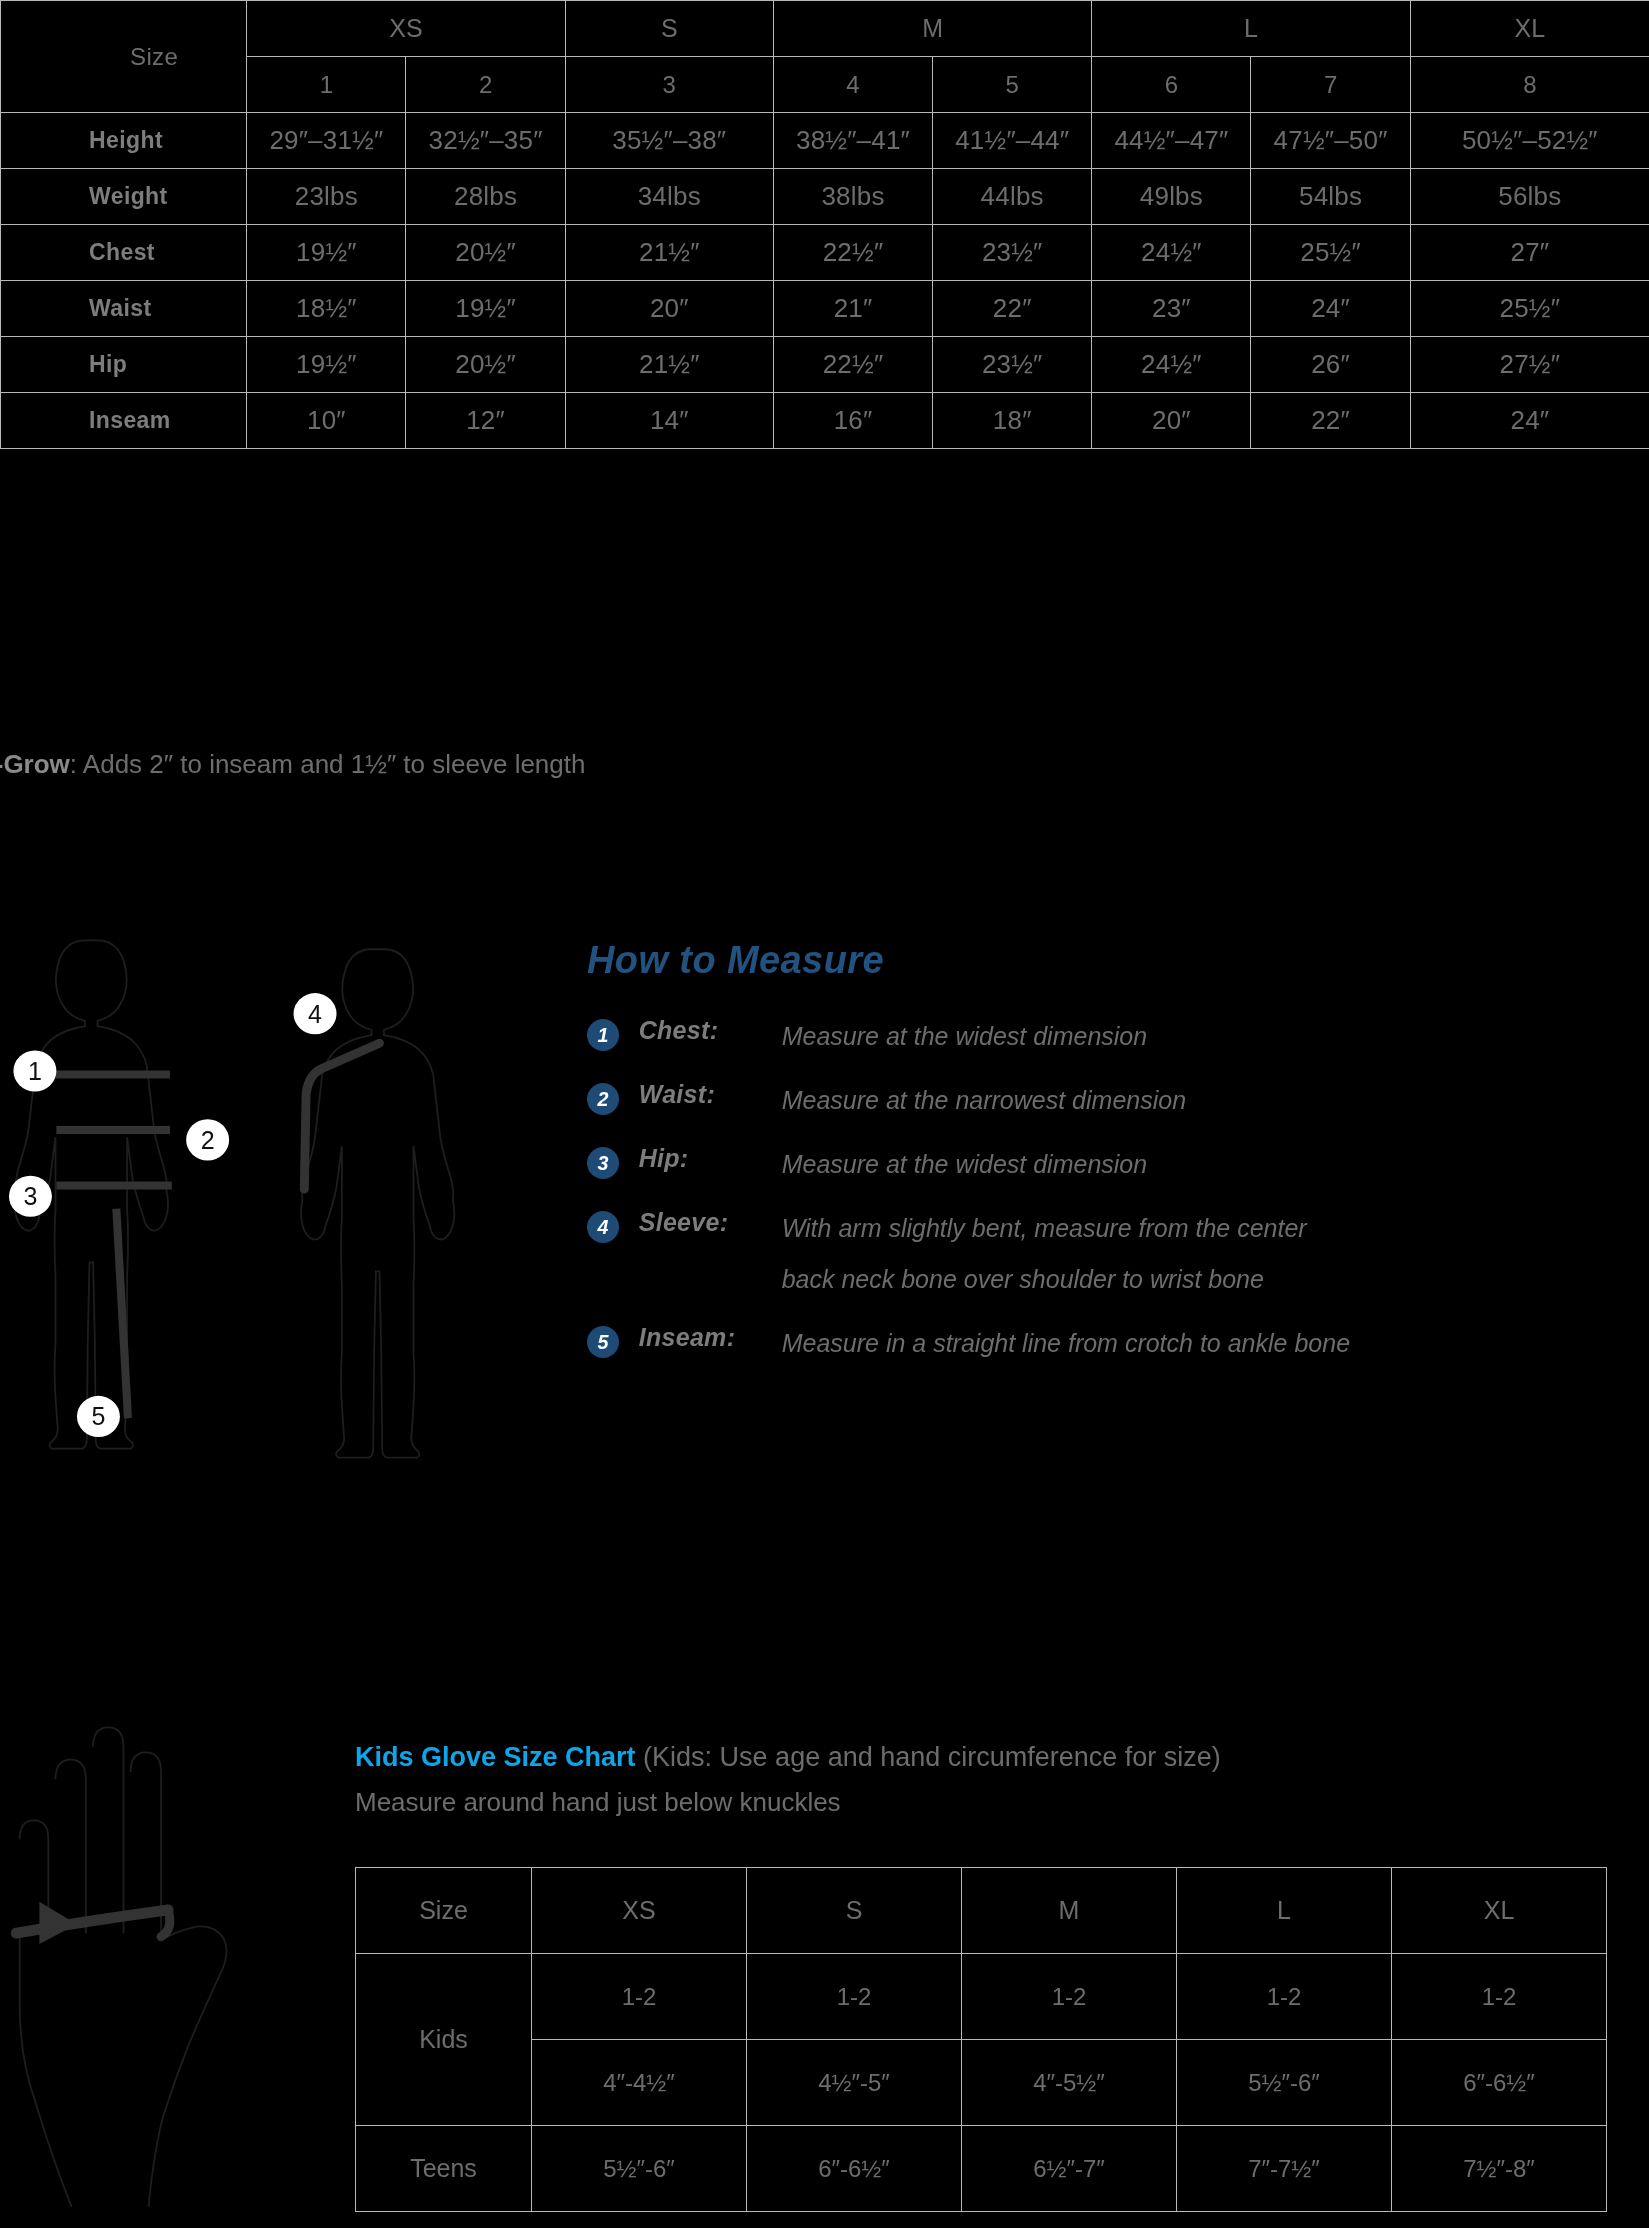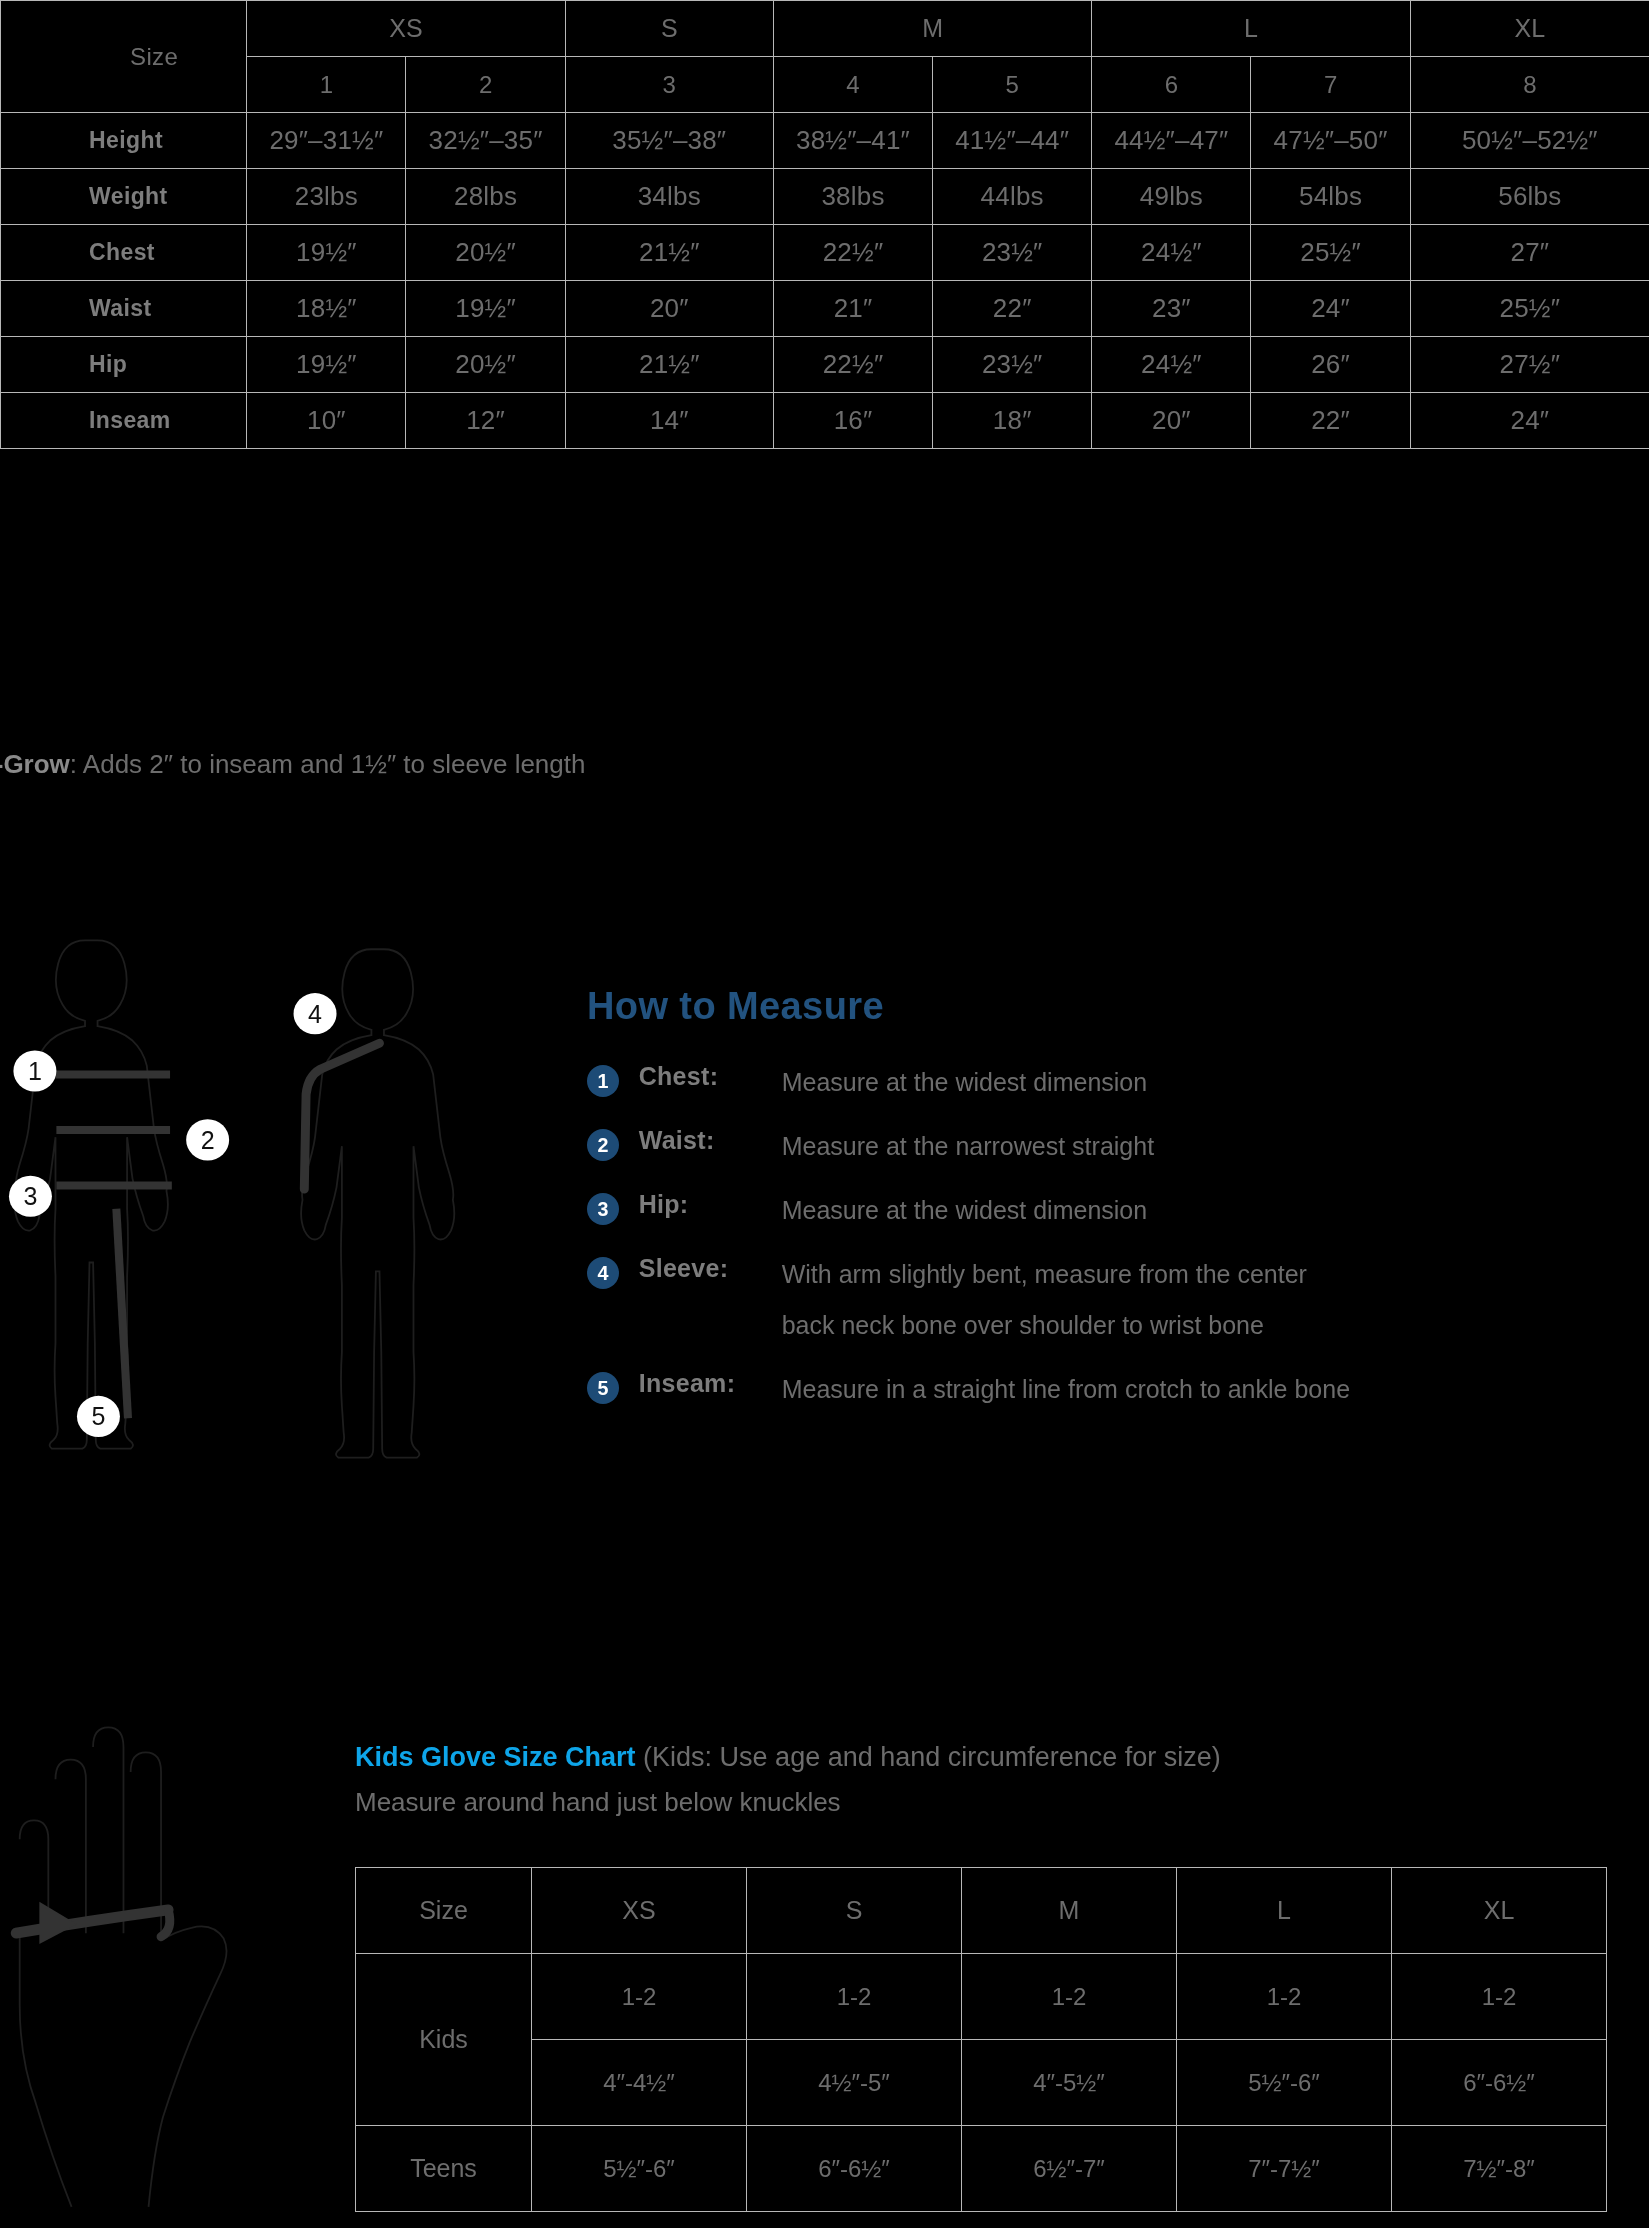"How to Measure" .htm { font-style: none -> italic; top: 985px -> 939px }
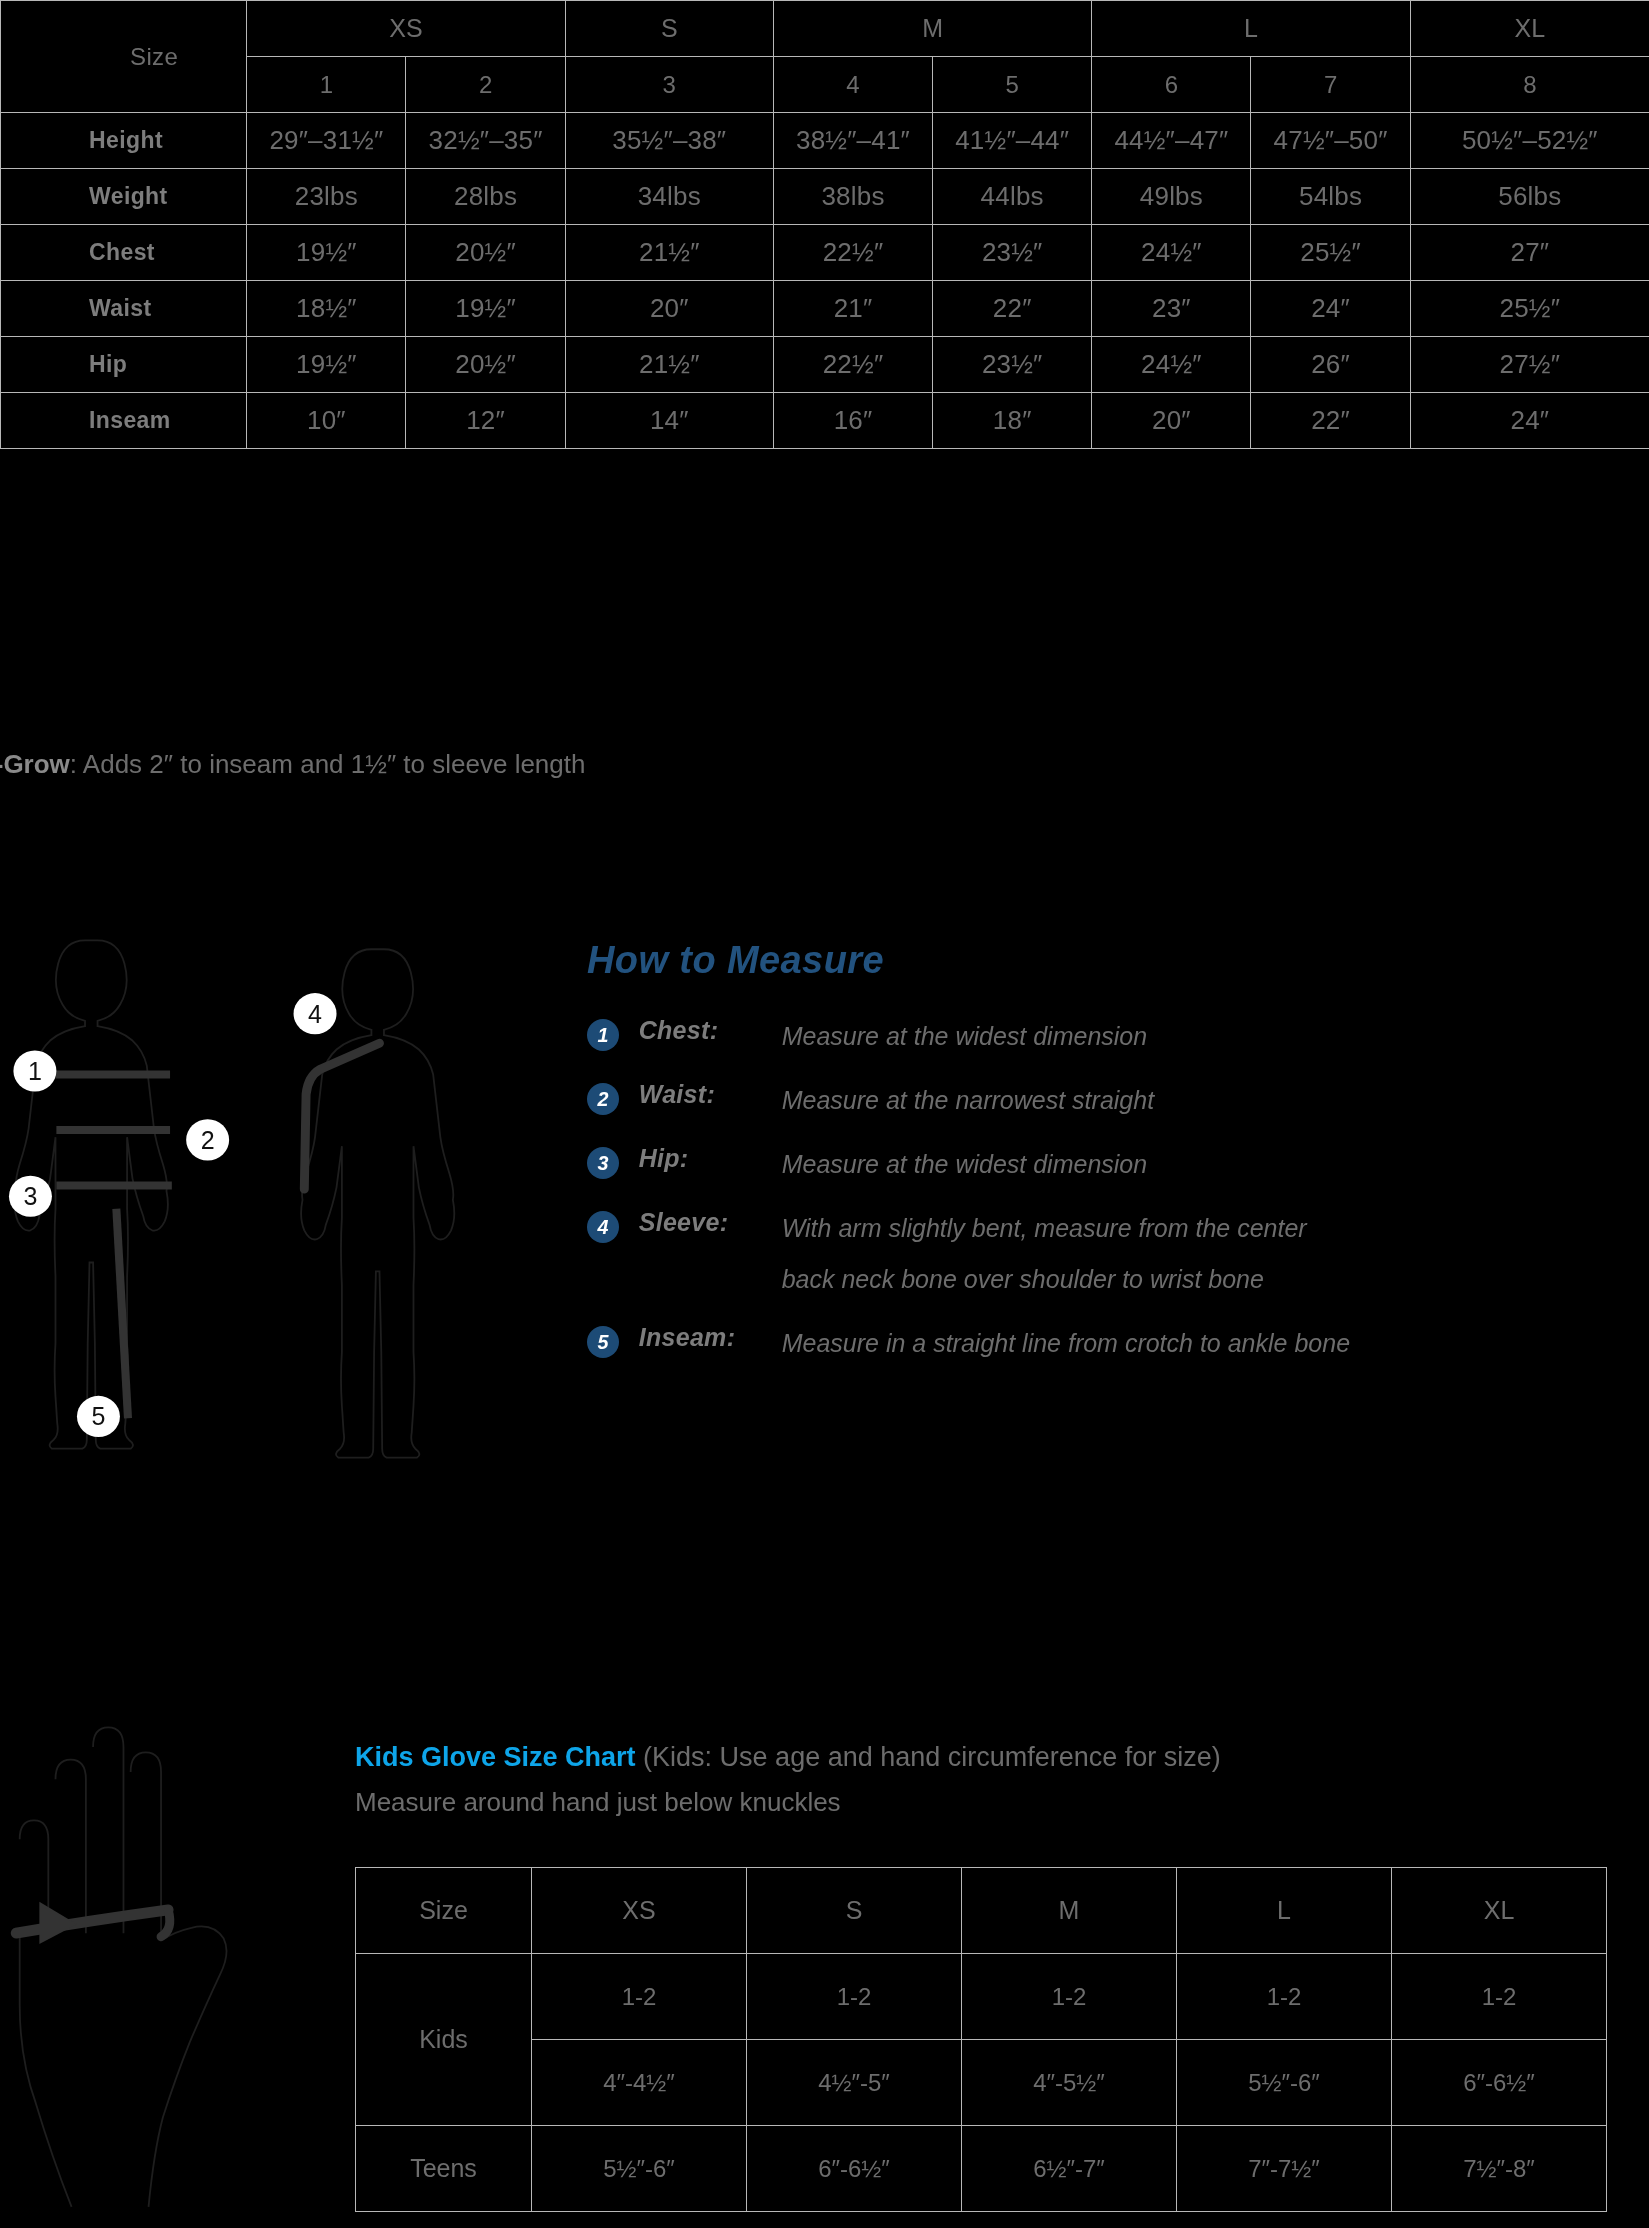"Measure at the narrowest straight" div.htm-desc { text: straight -> dimension }
